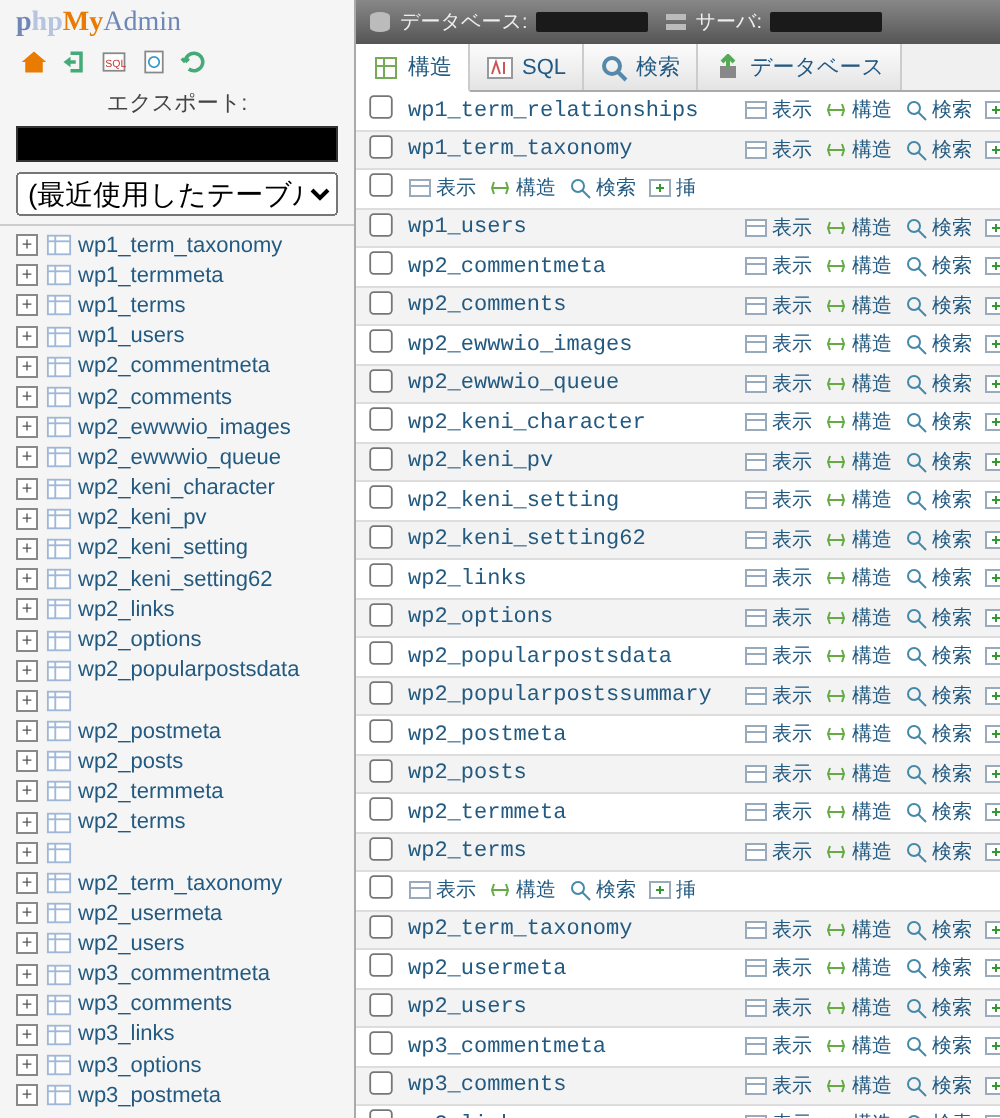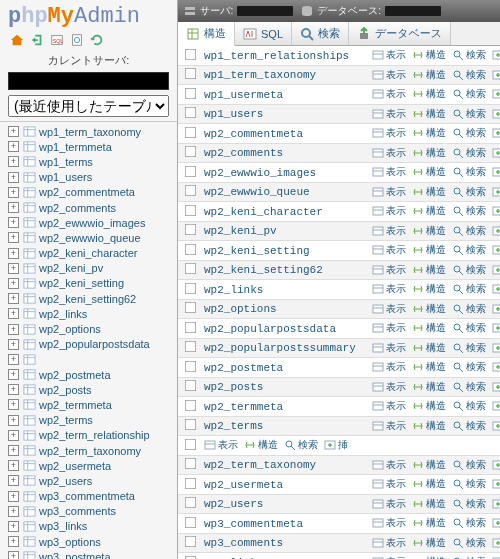"phpMyAdmin" .logo-text { font-family: Liberation Mono, monospace -> Liberation Serif, serif; font-size: 22px -> 14px }
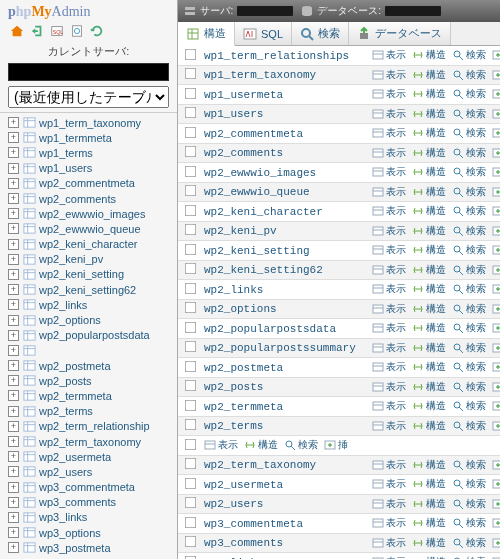"サーバ:" div.seg { order: before "データベース:" -> after "データベース:" }
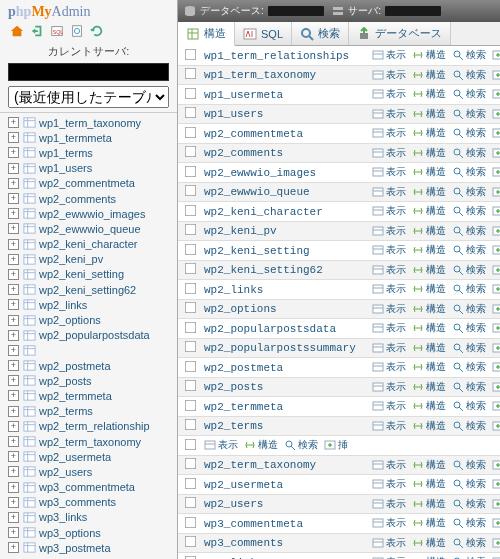"カレントサーバ:" div.server-label { text: カレントサーバ -> エクスポート }
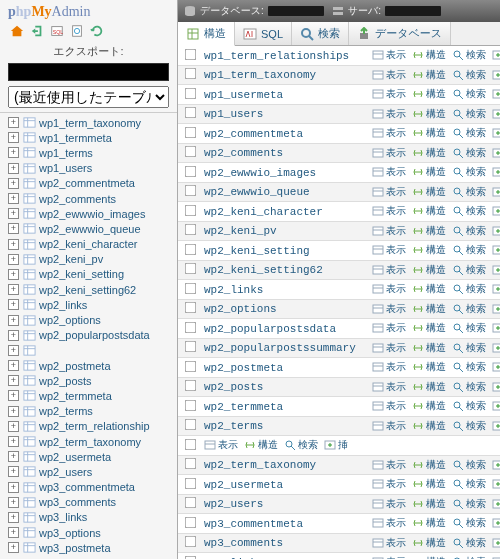"wp1_usermeta" span.tcell-name { html: <span><a>wp1_usermeta</a></span> -> none }
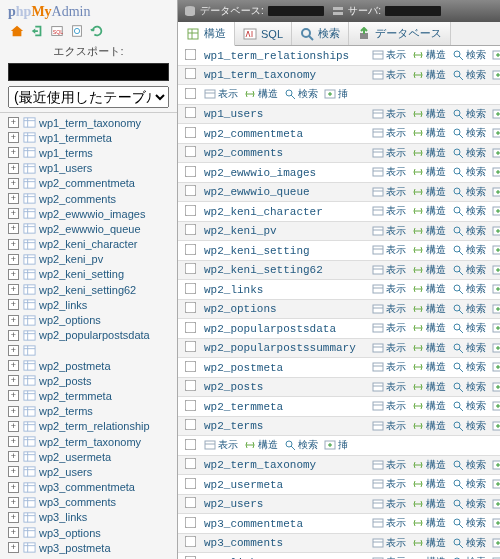"wp2_term_relationship" a { html: <a>wp2_term_relationship</a> -> none }
